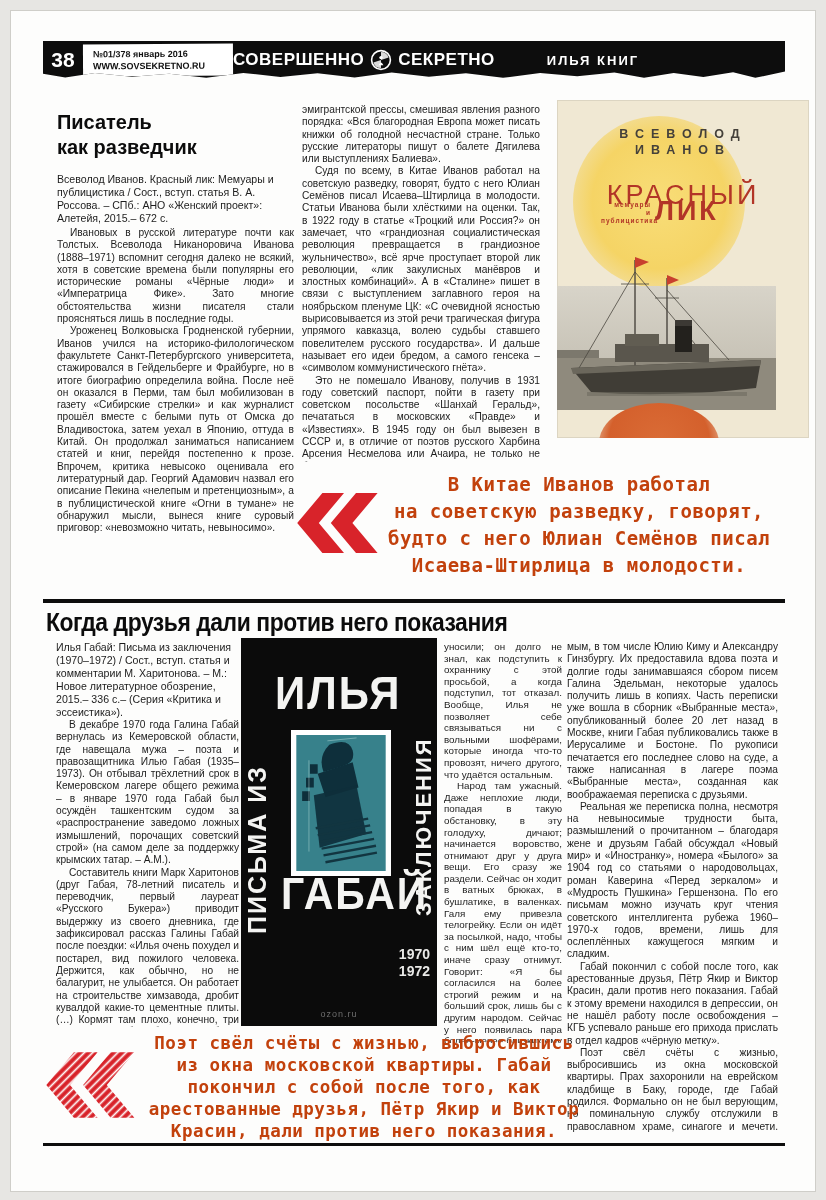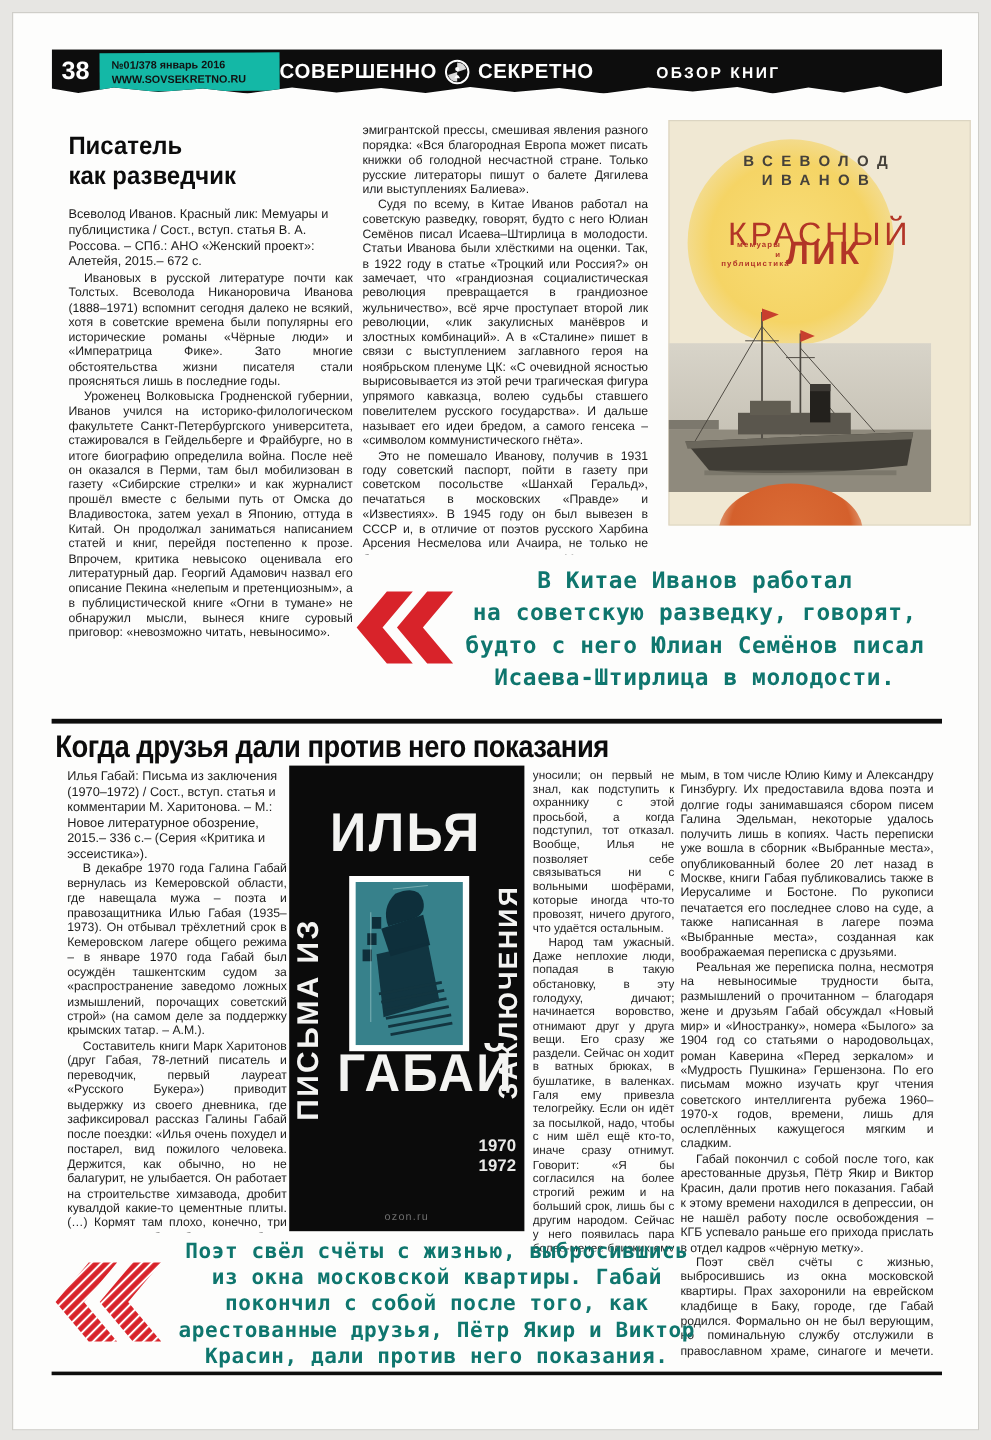"№01/378 январь 2016" .issuebox { background: #14b8a6 -> #ffffff }
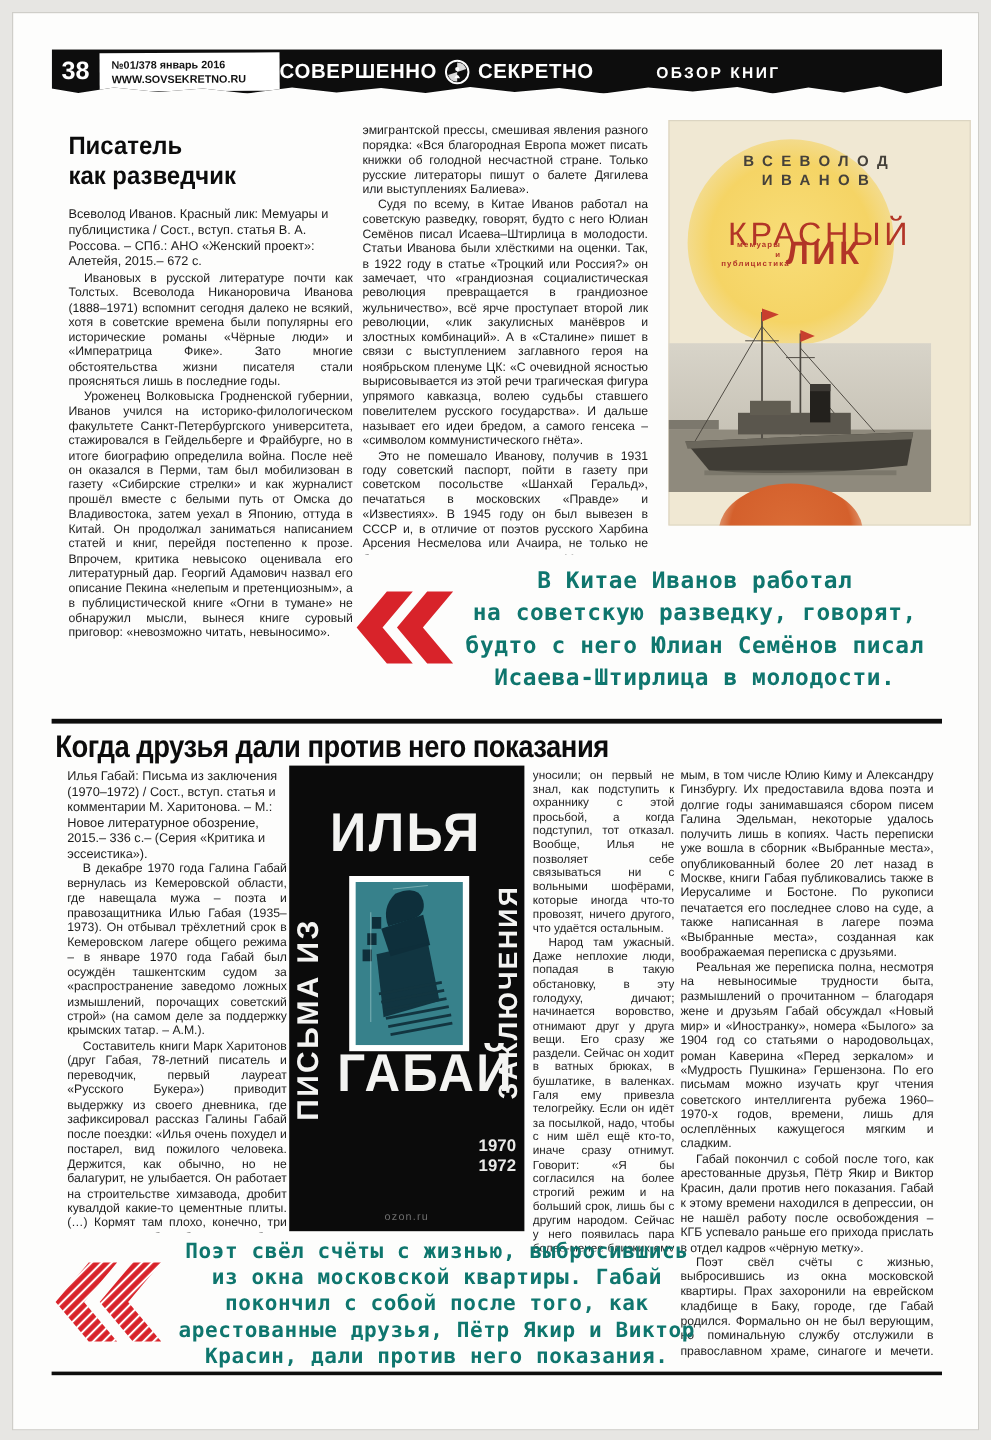"ОБЗОР КНИГ" div.section-label { text: ОБЗОР -> ИЛЬЯ }
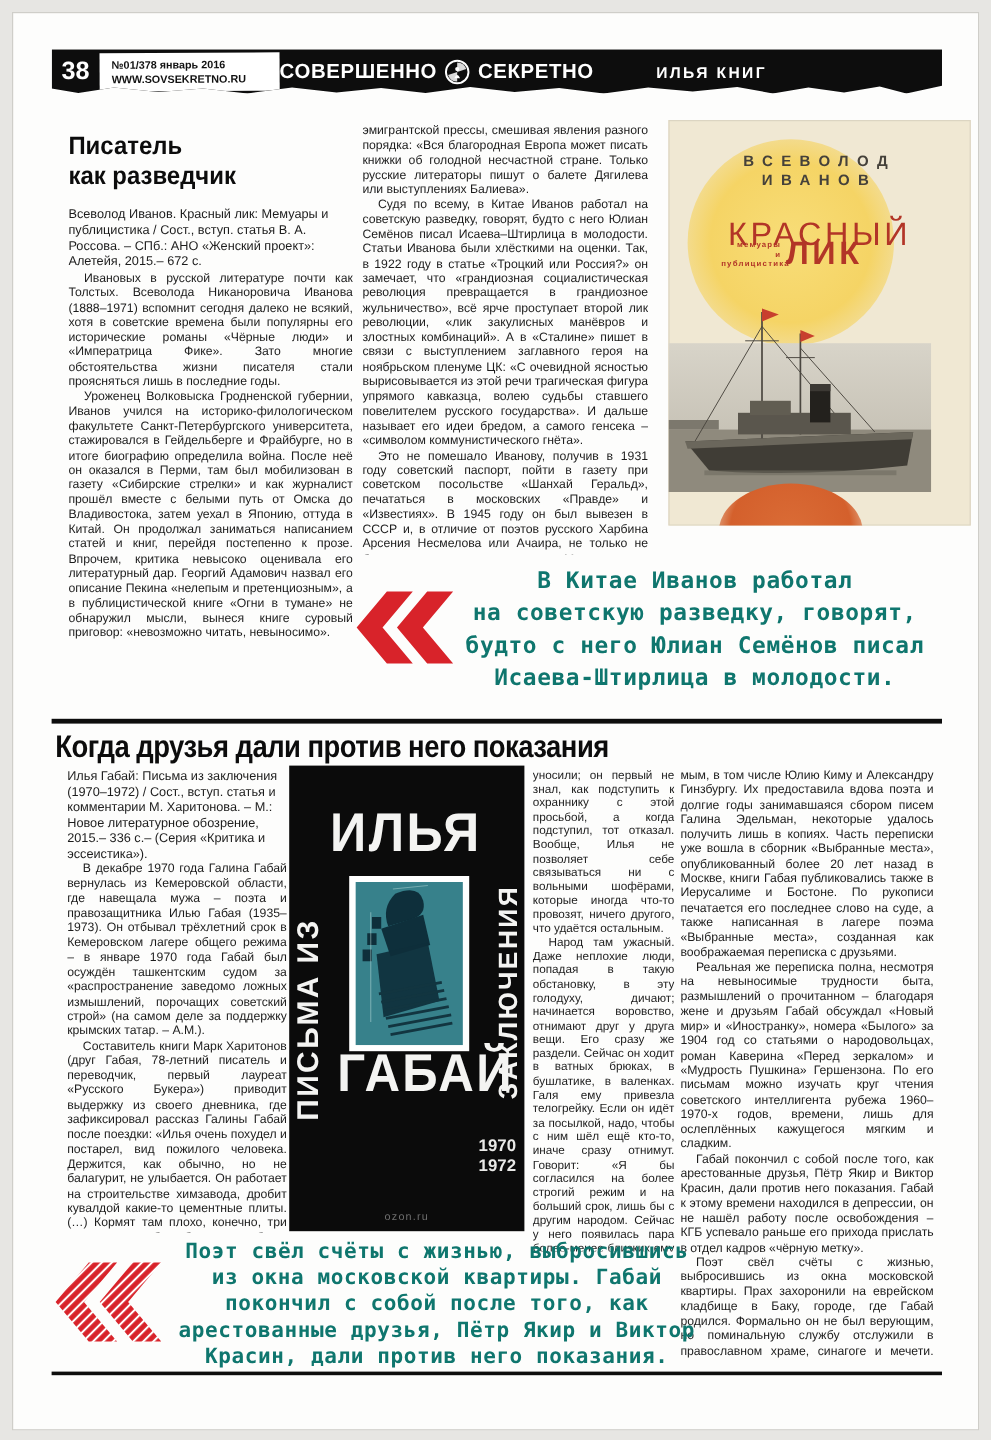"В Китае Иванов работал" .pq-text { color: #0f766e -> #c2410c }
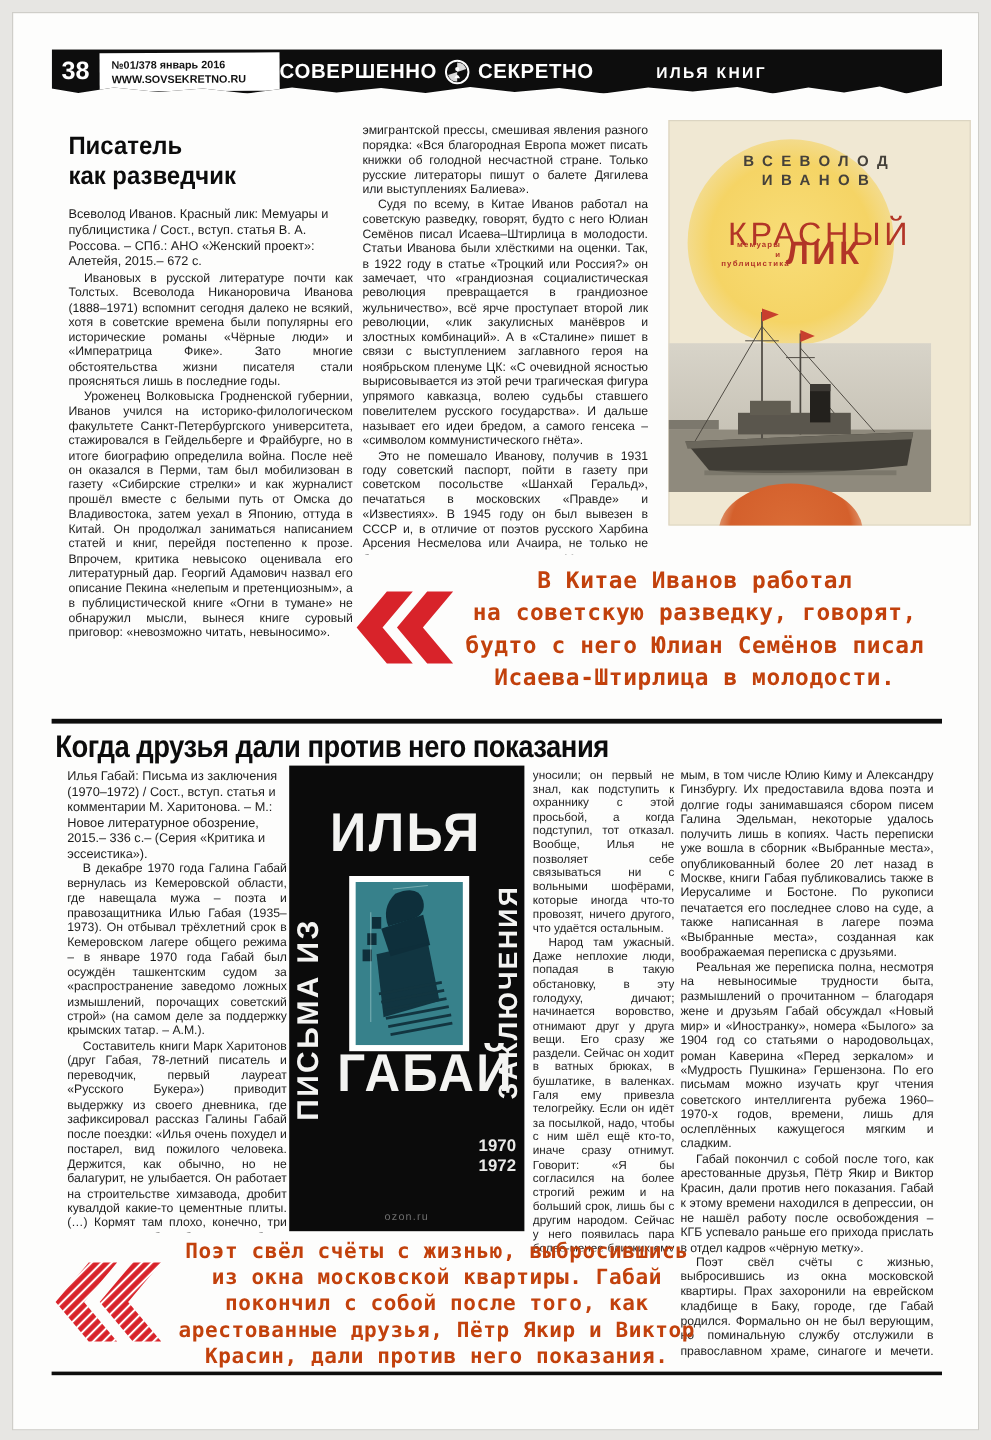"уносили; он первый не знал," p.cont { text: первый -> долго }
